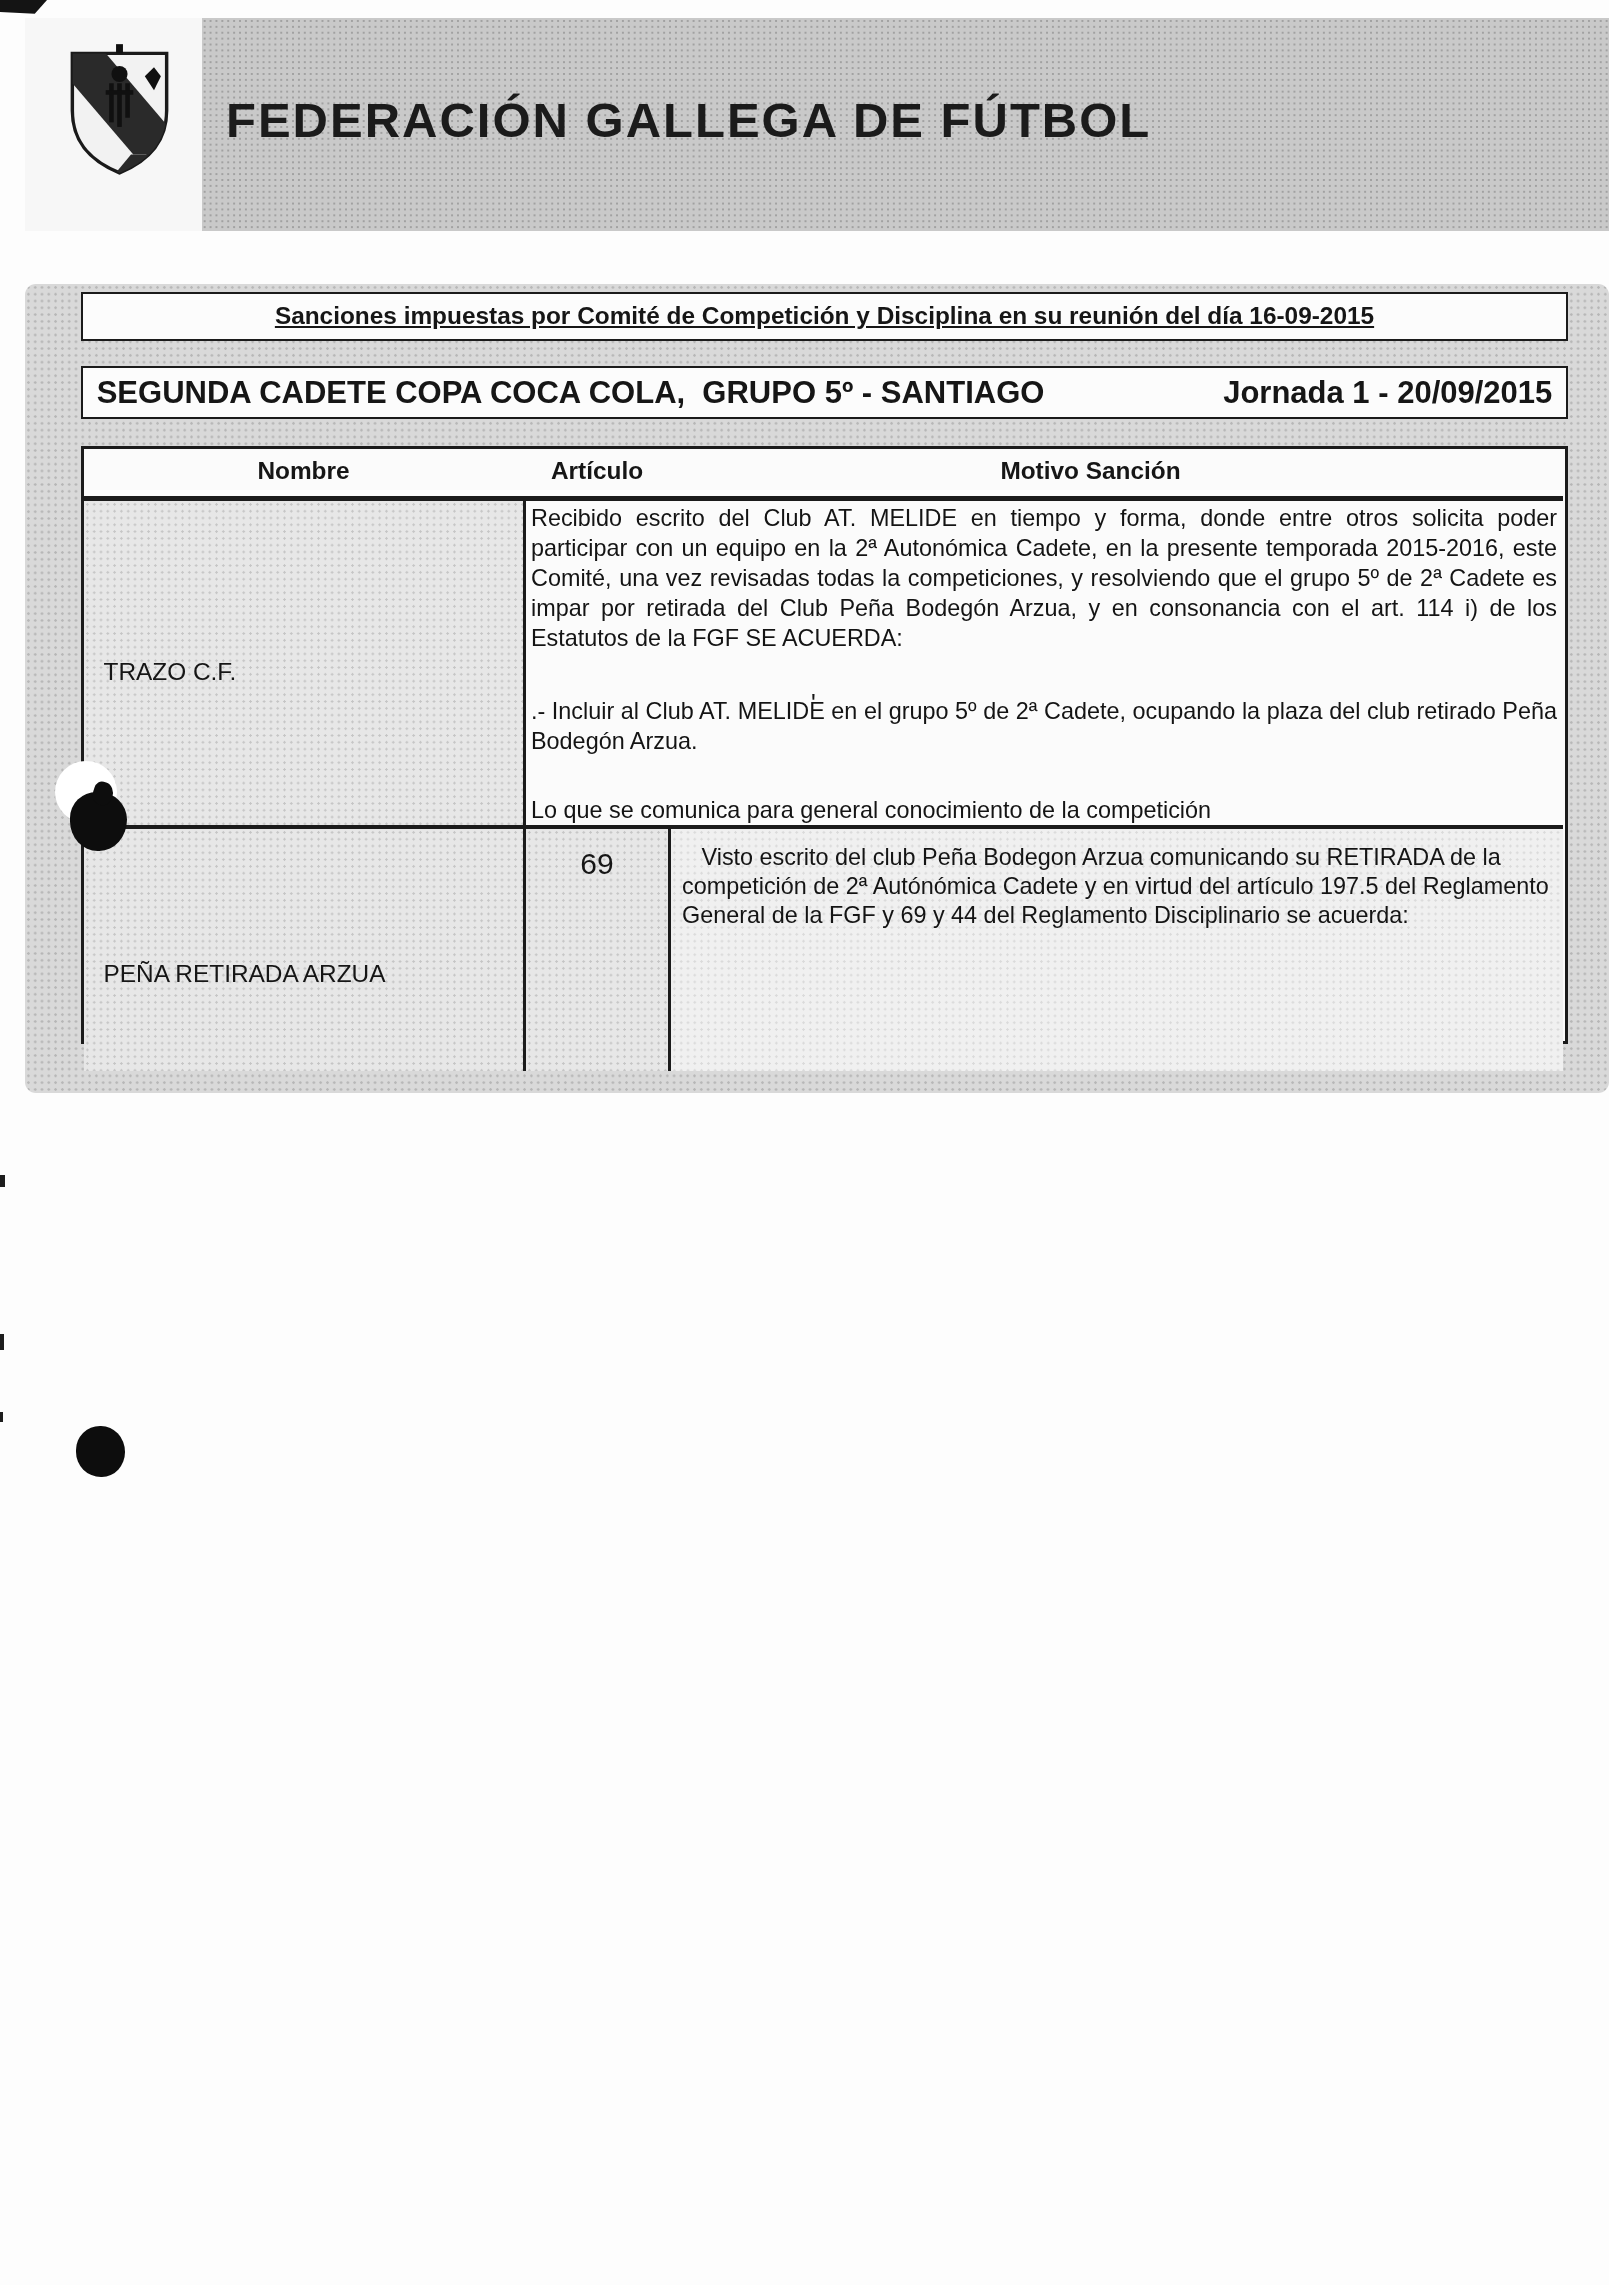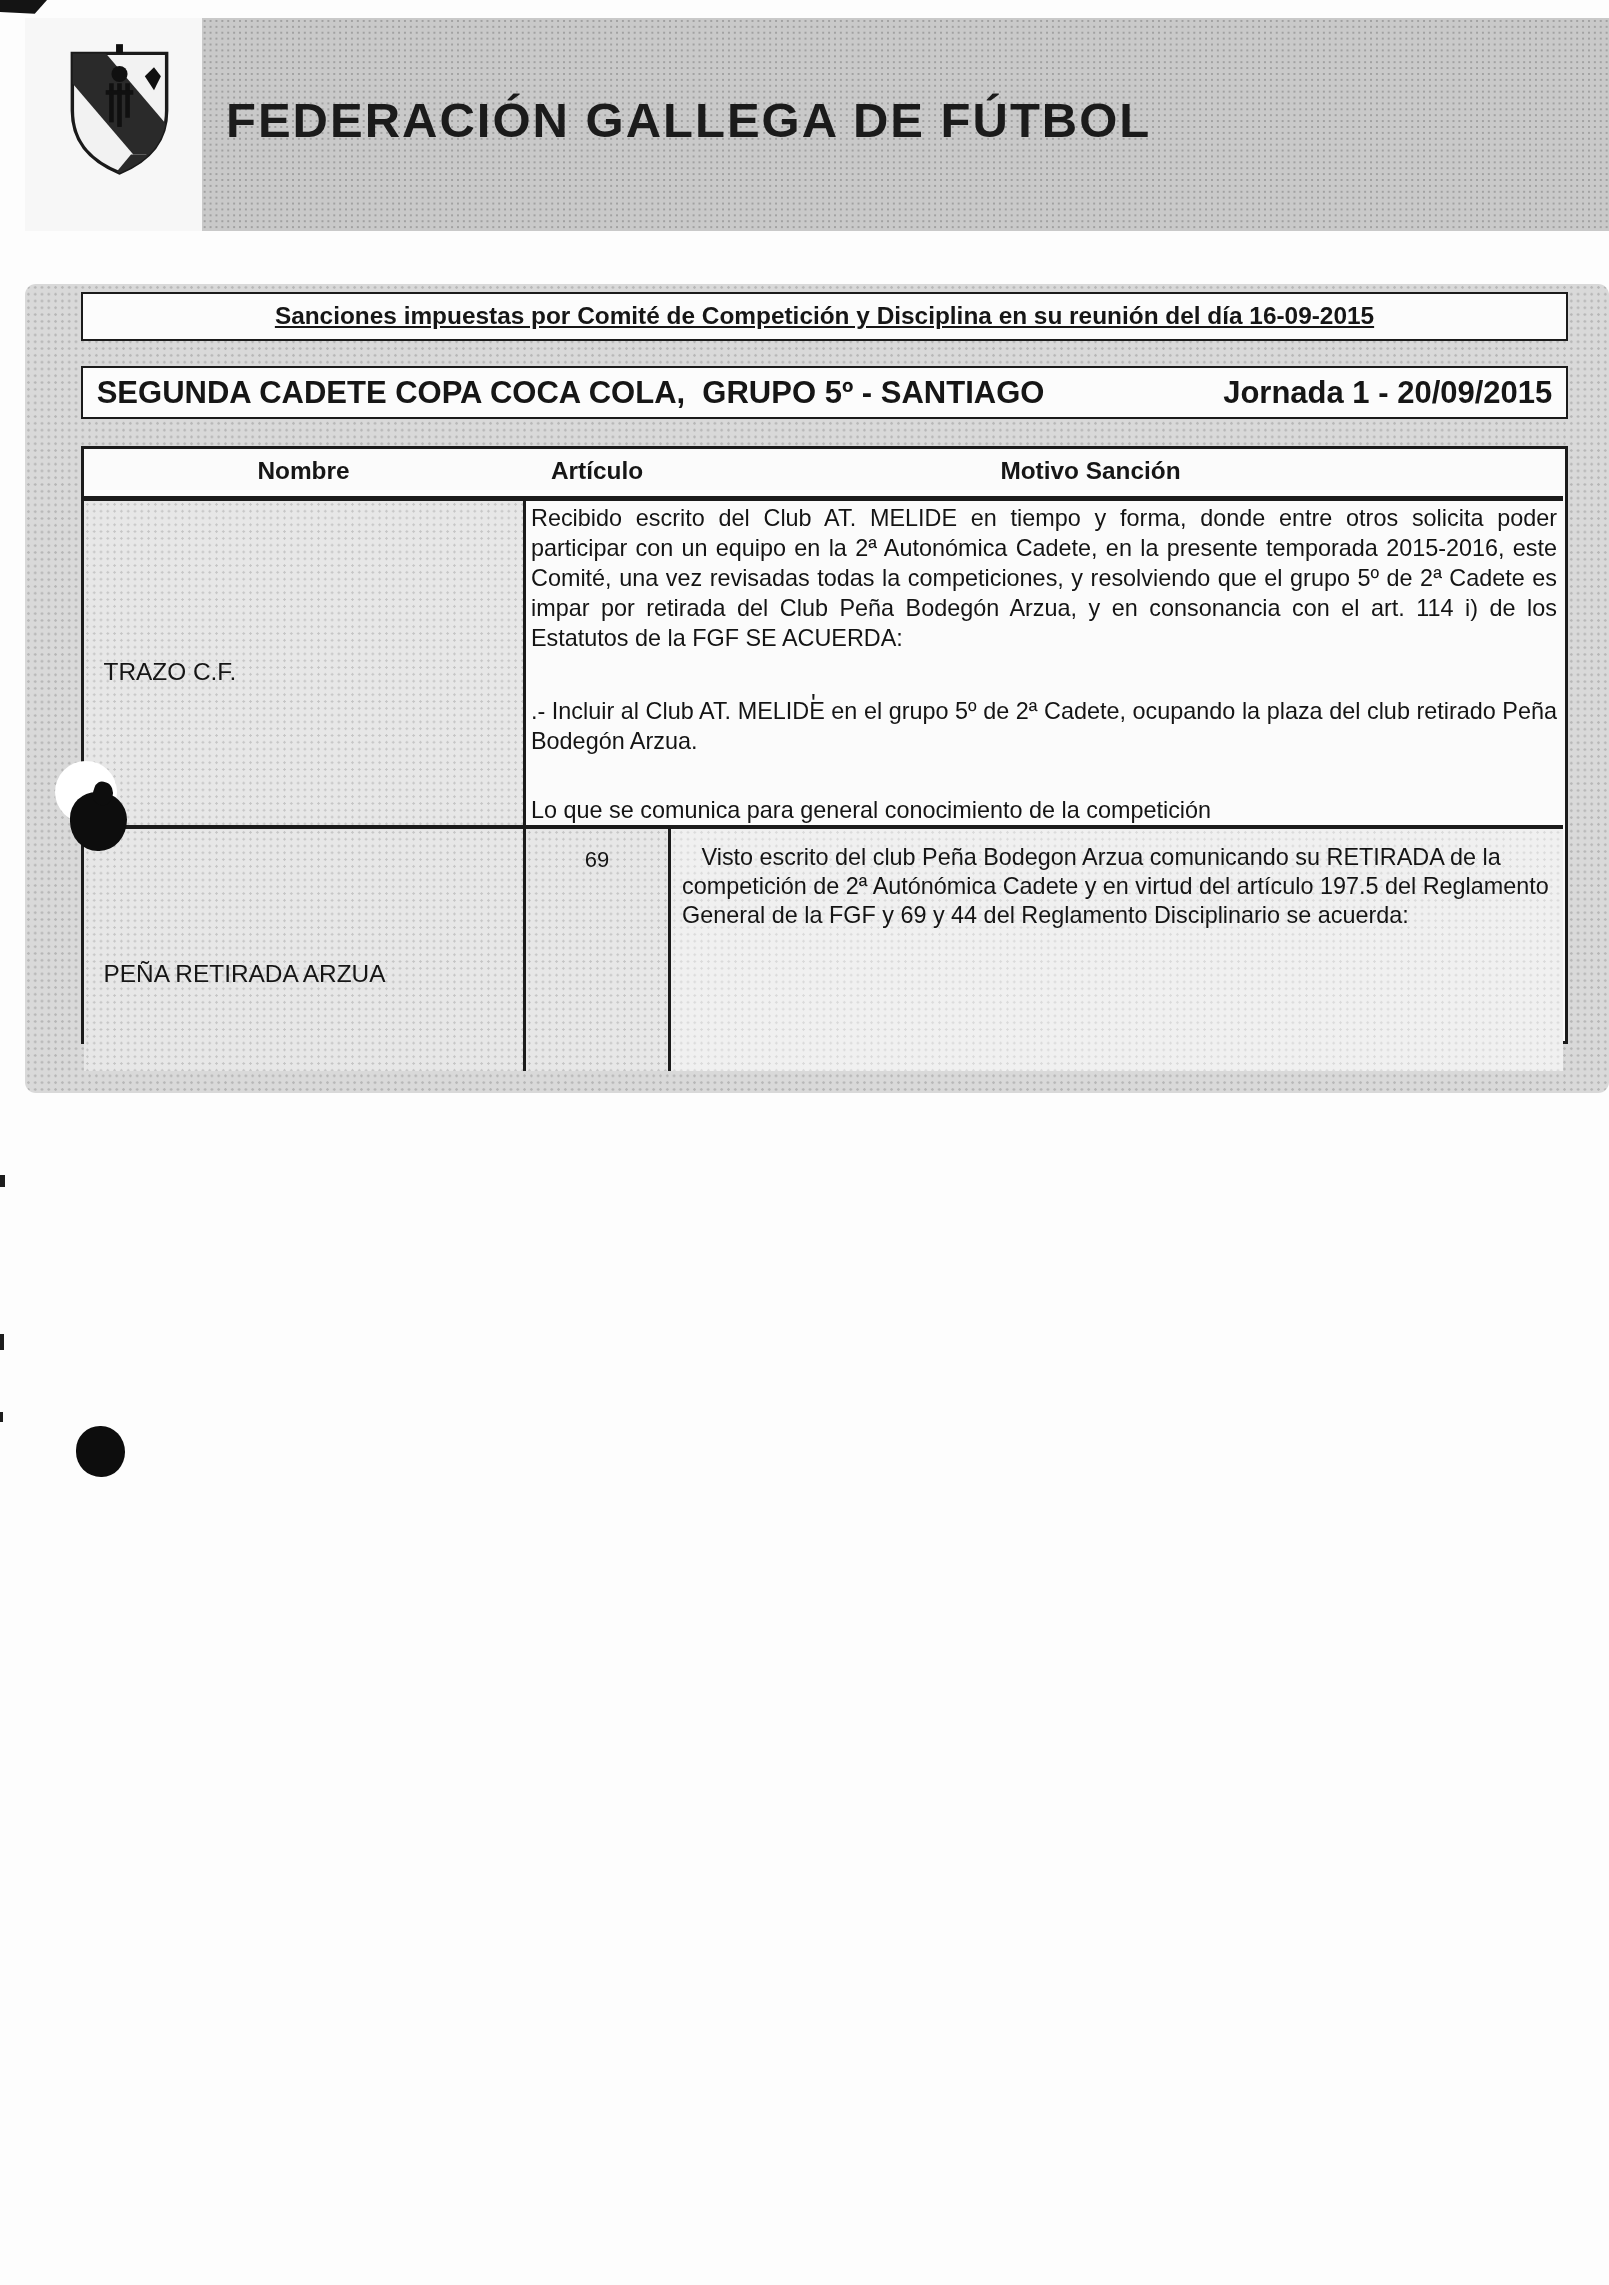"69" .art-num { font-size: 22px -> 30px }
